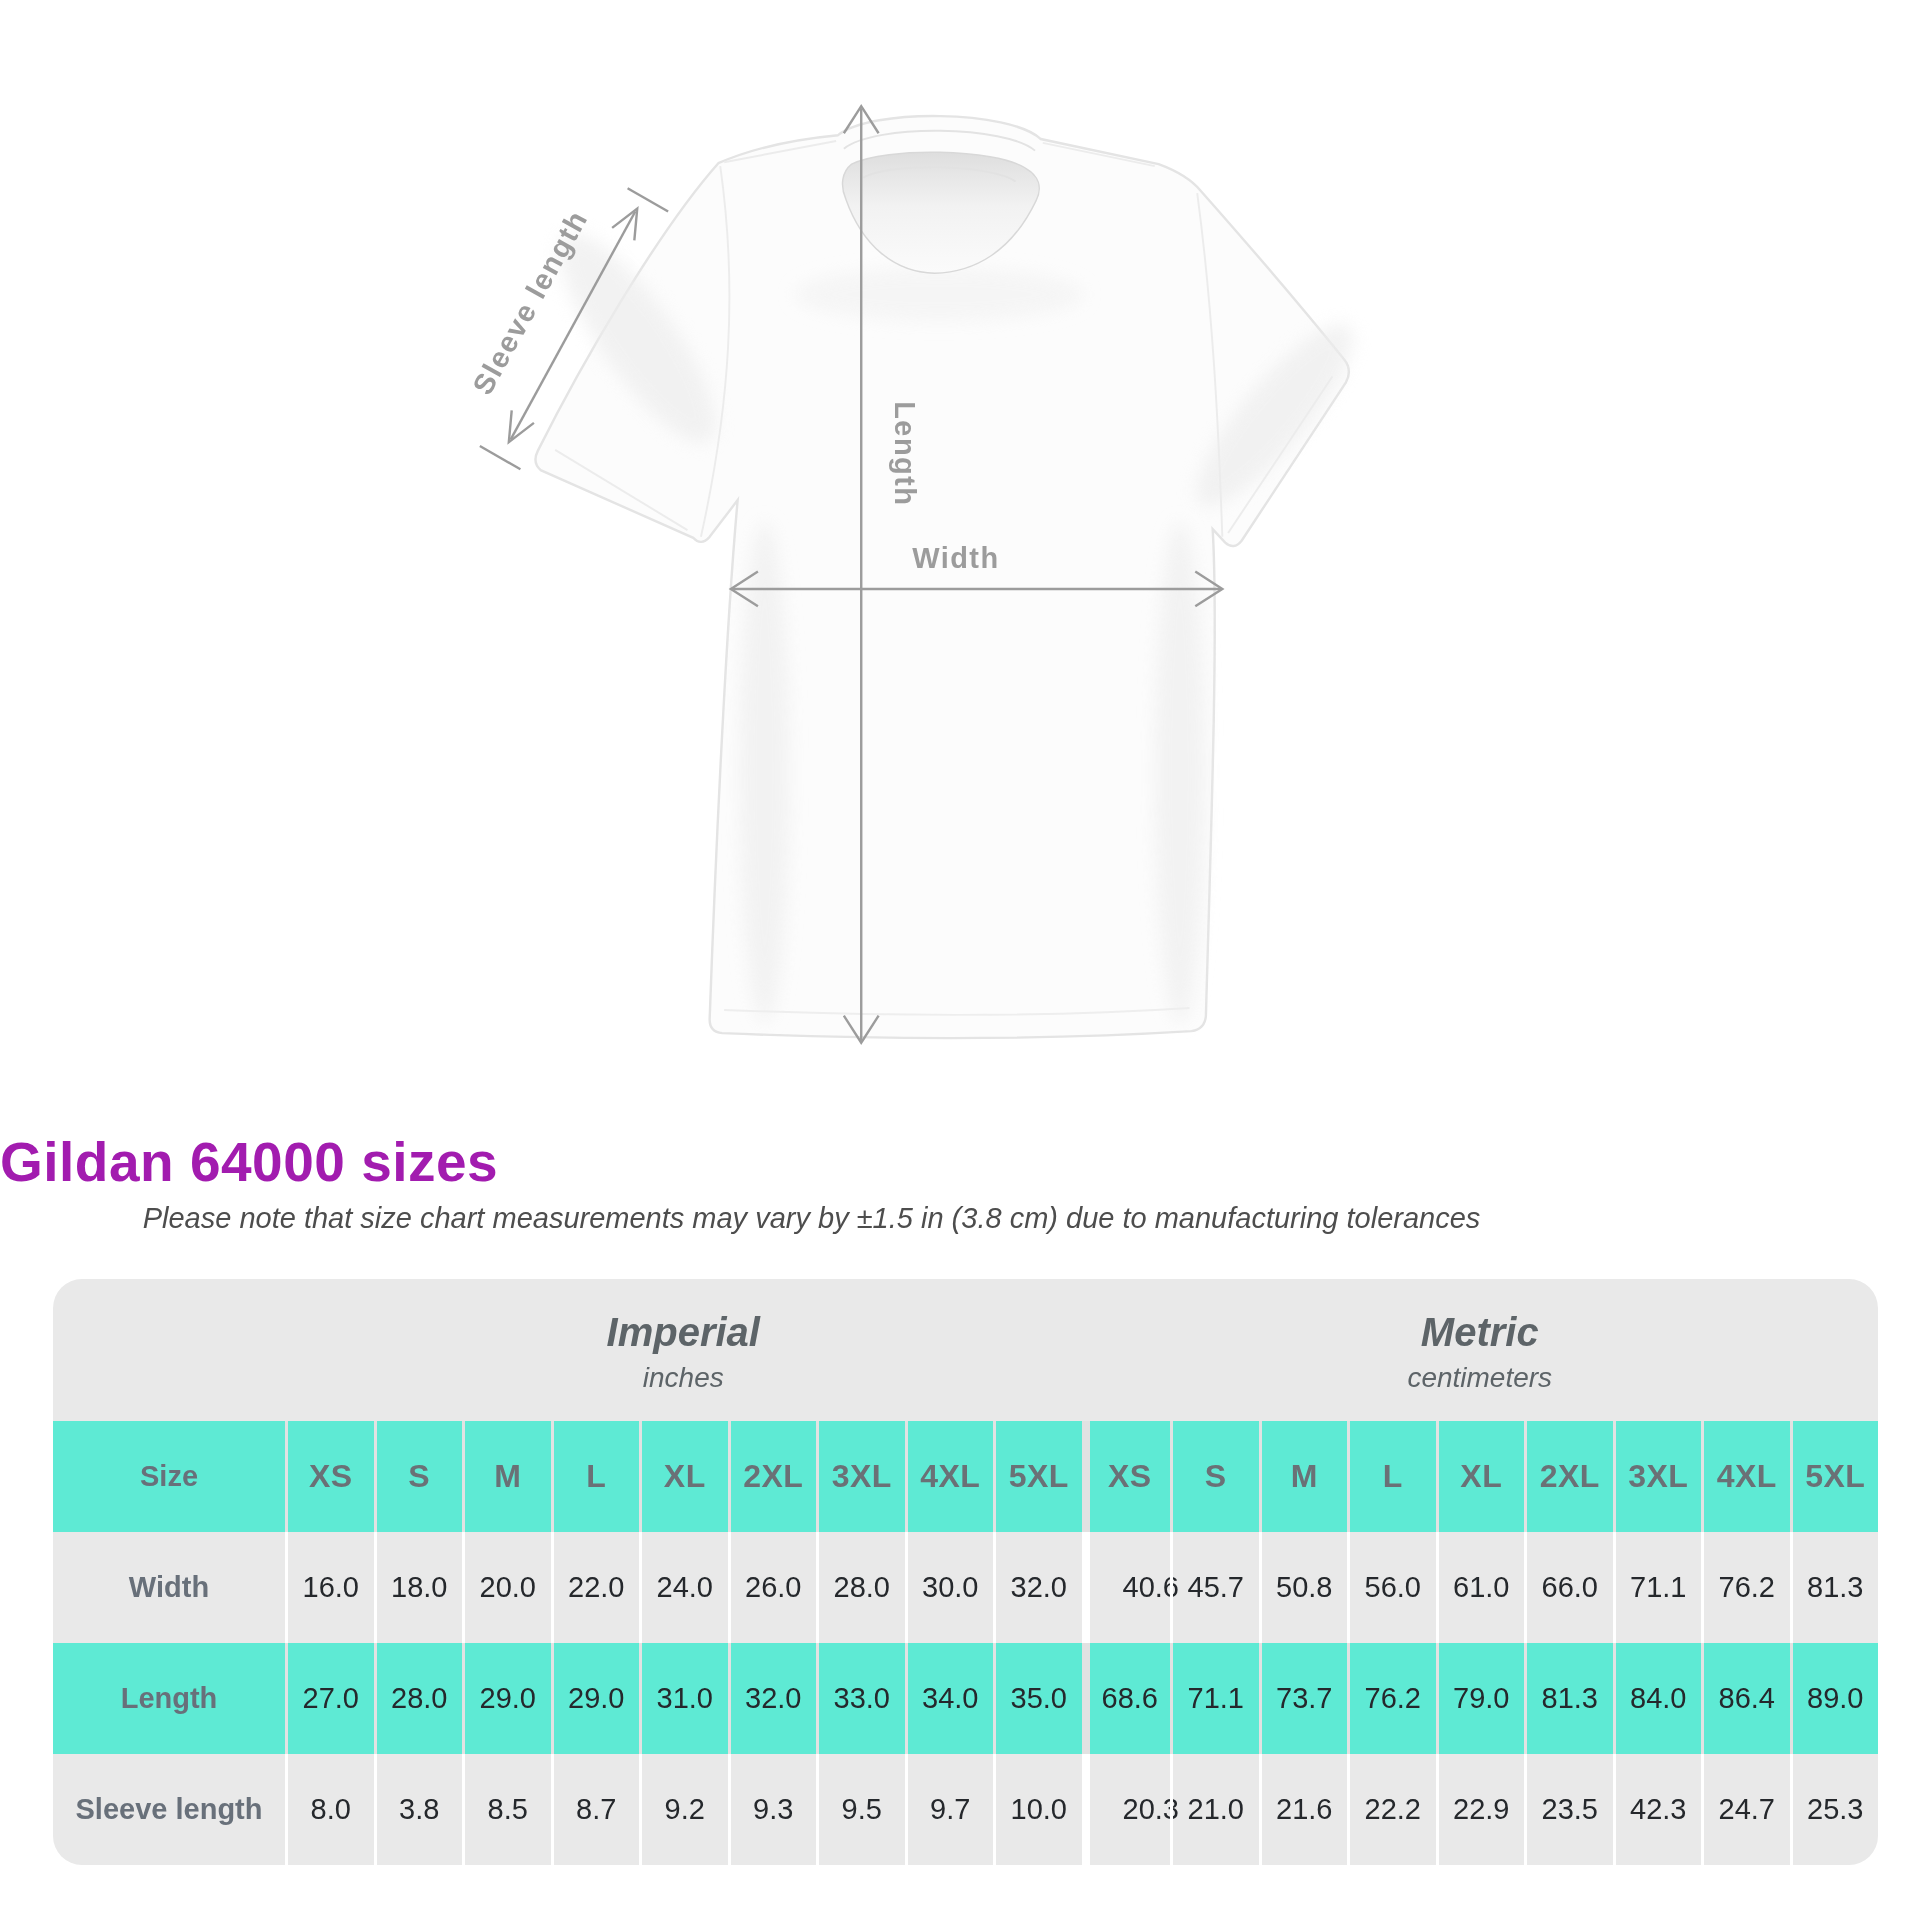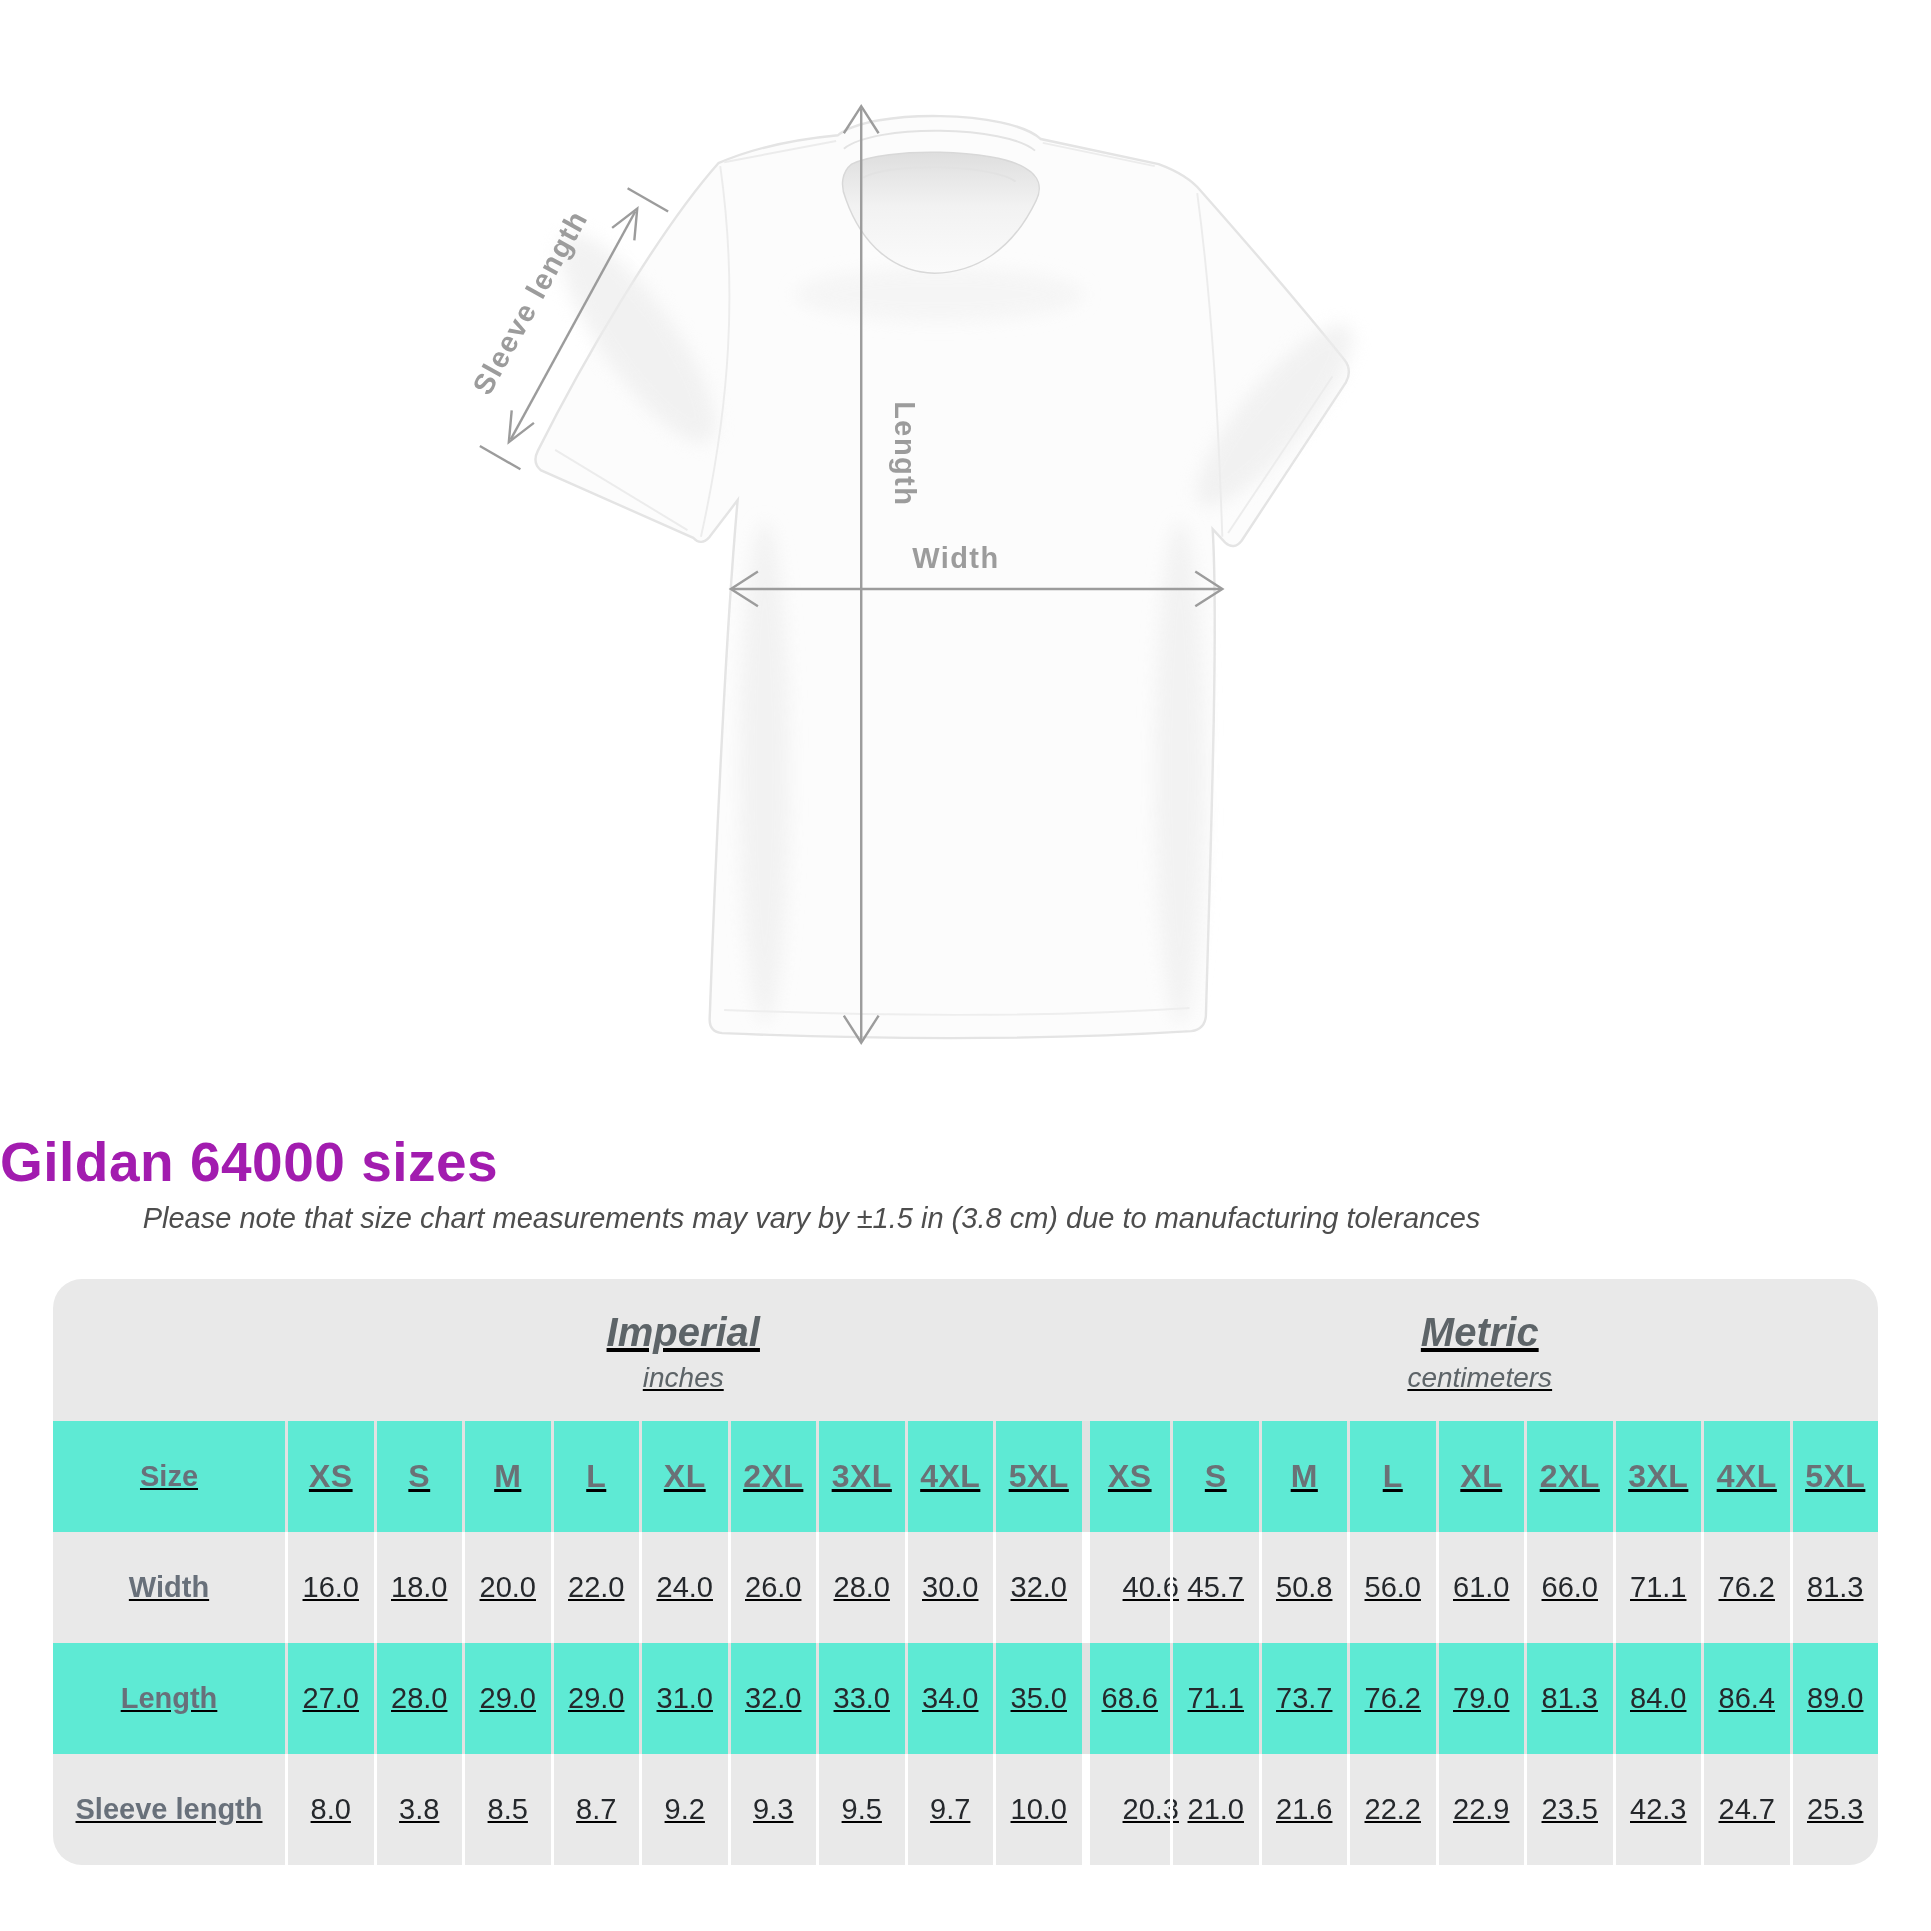"Imperial" .size-table { text-decoration: underline -> none }
